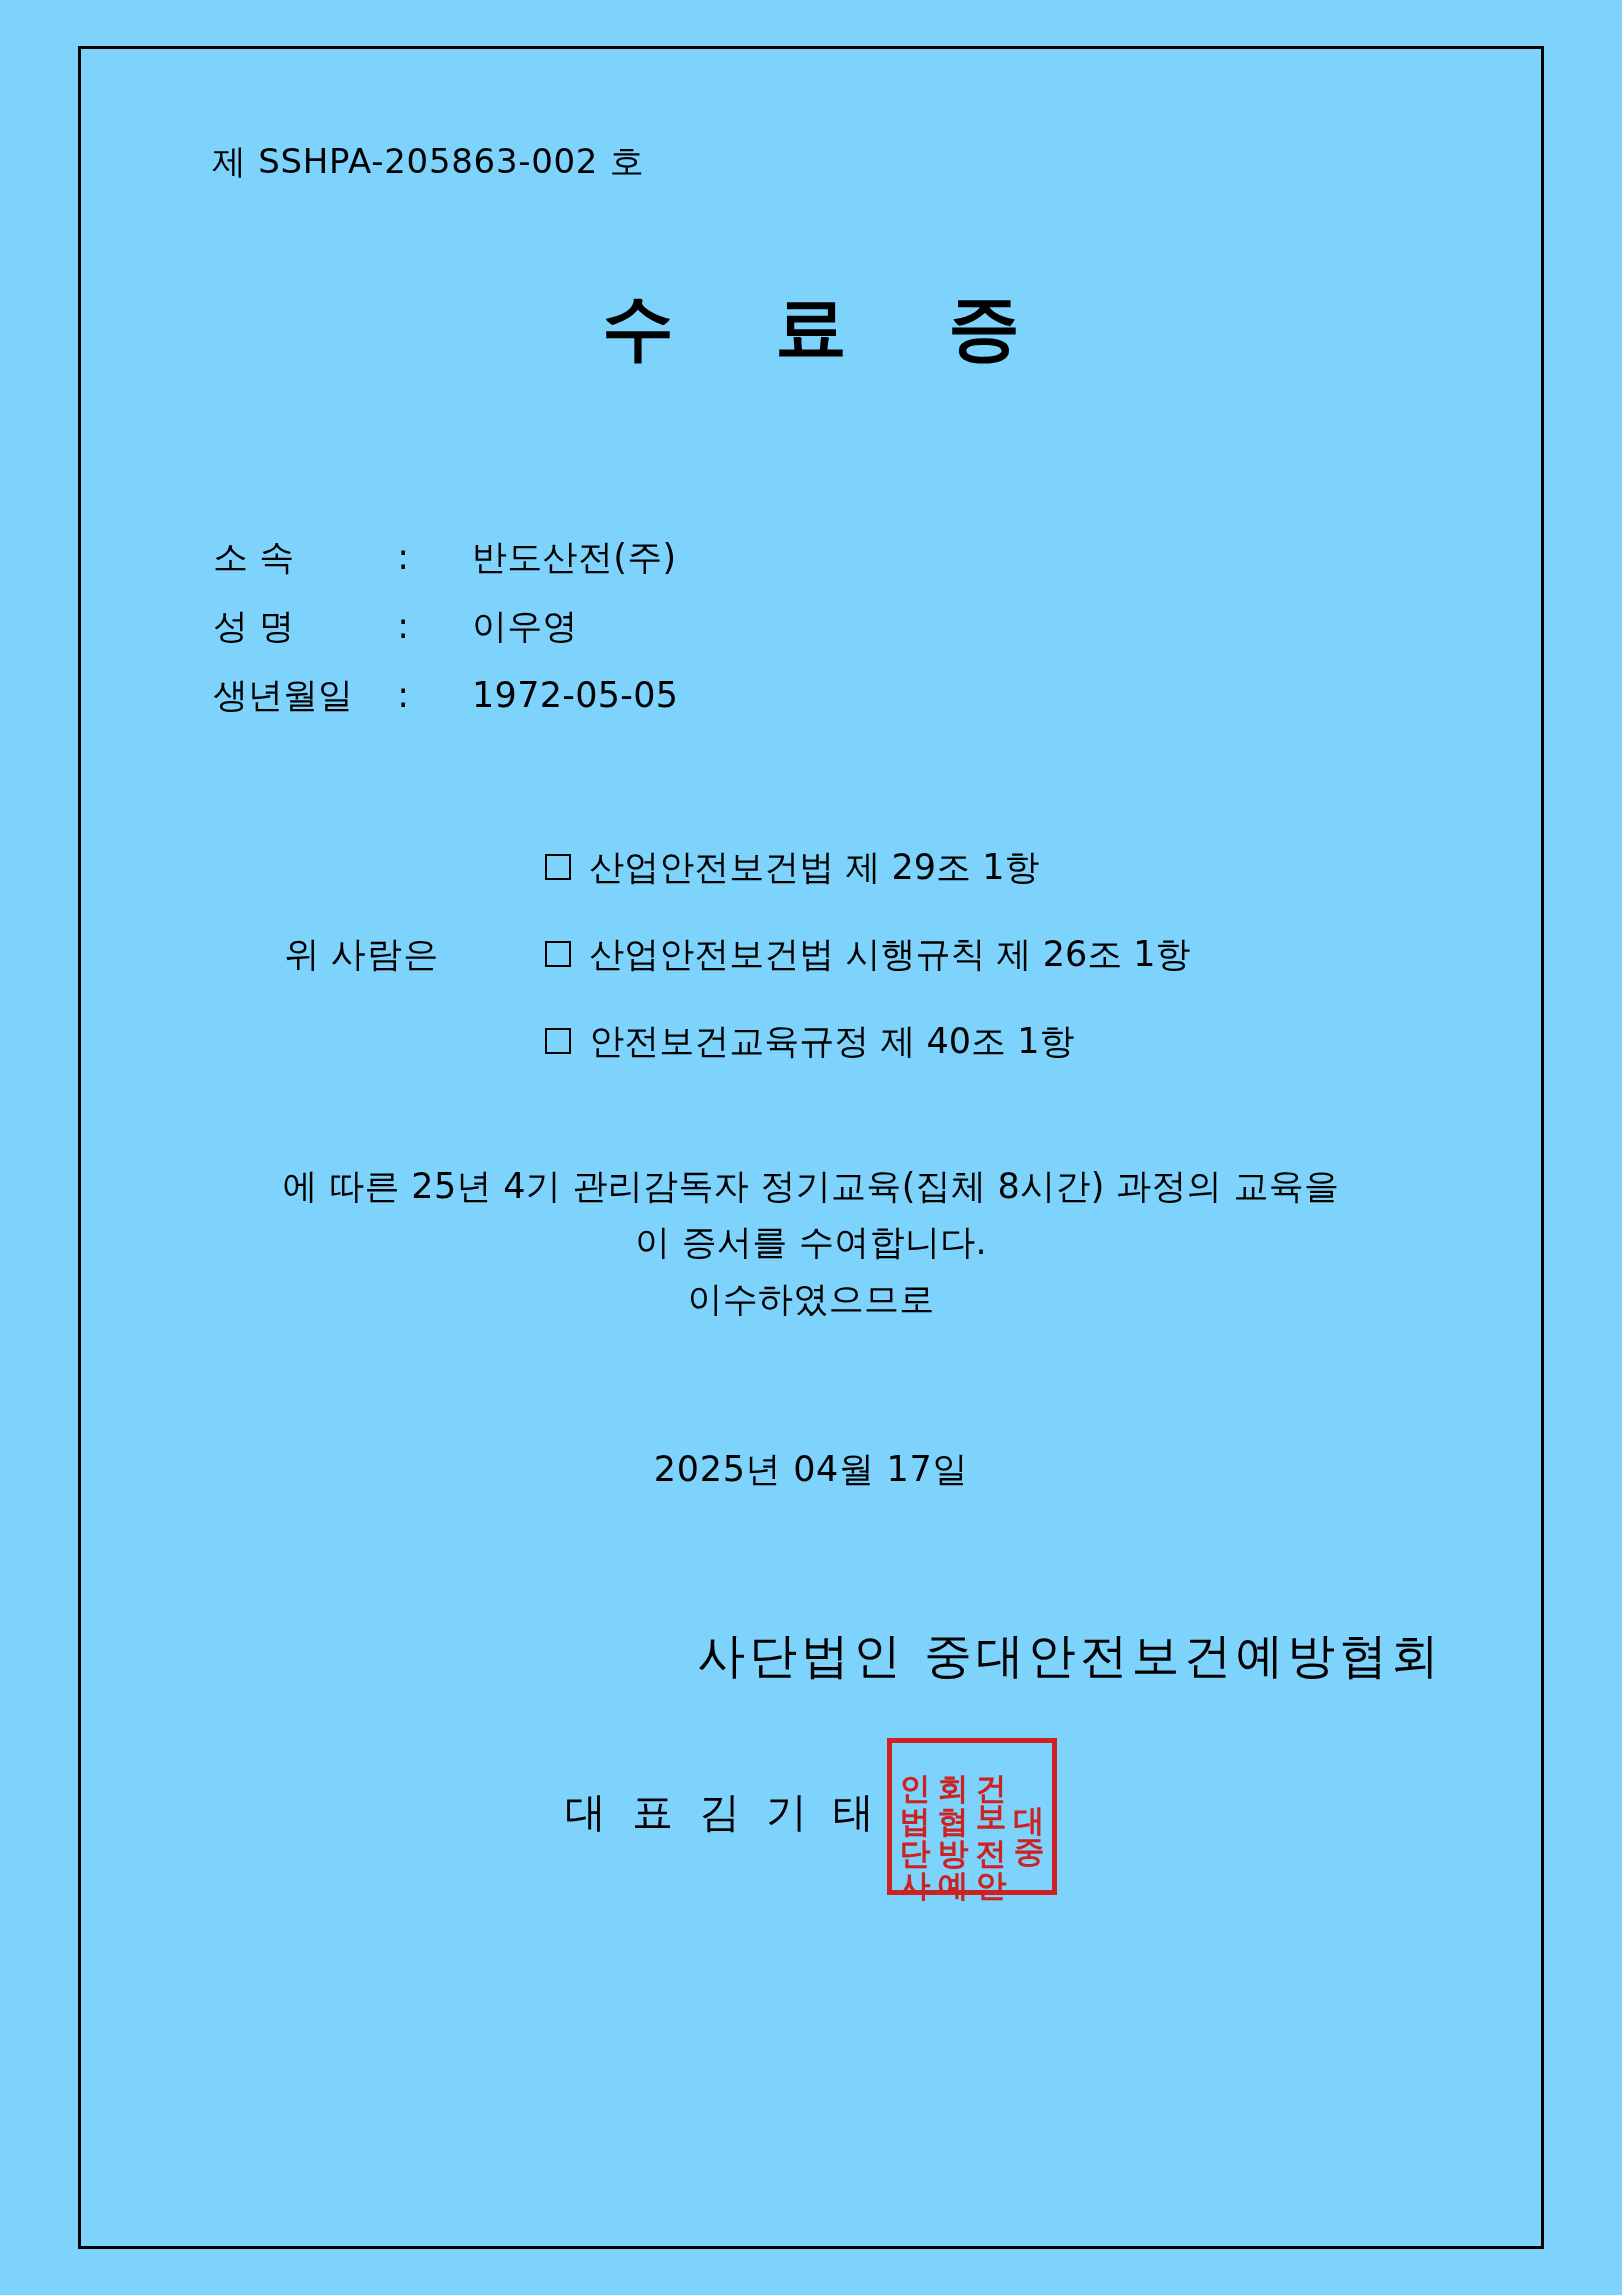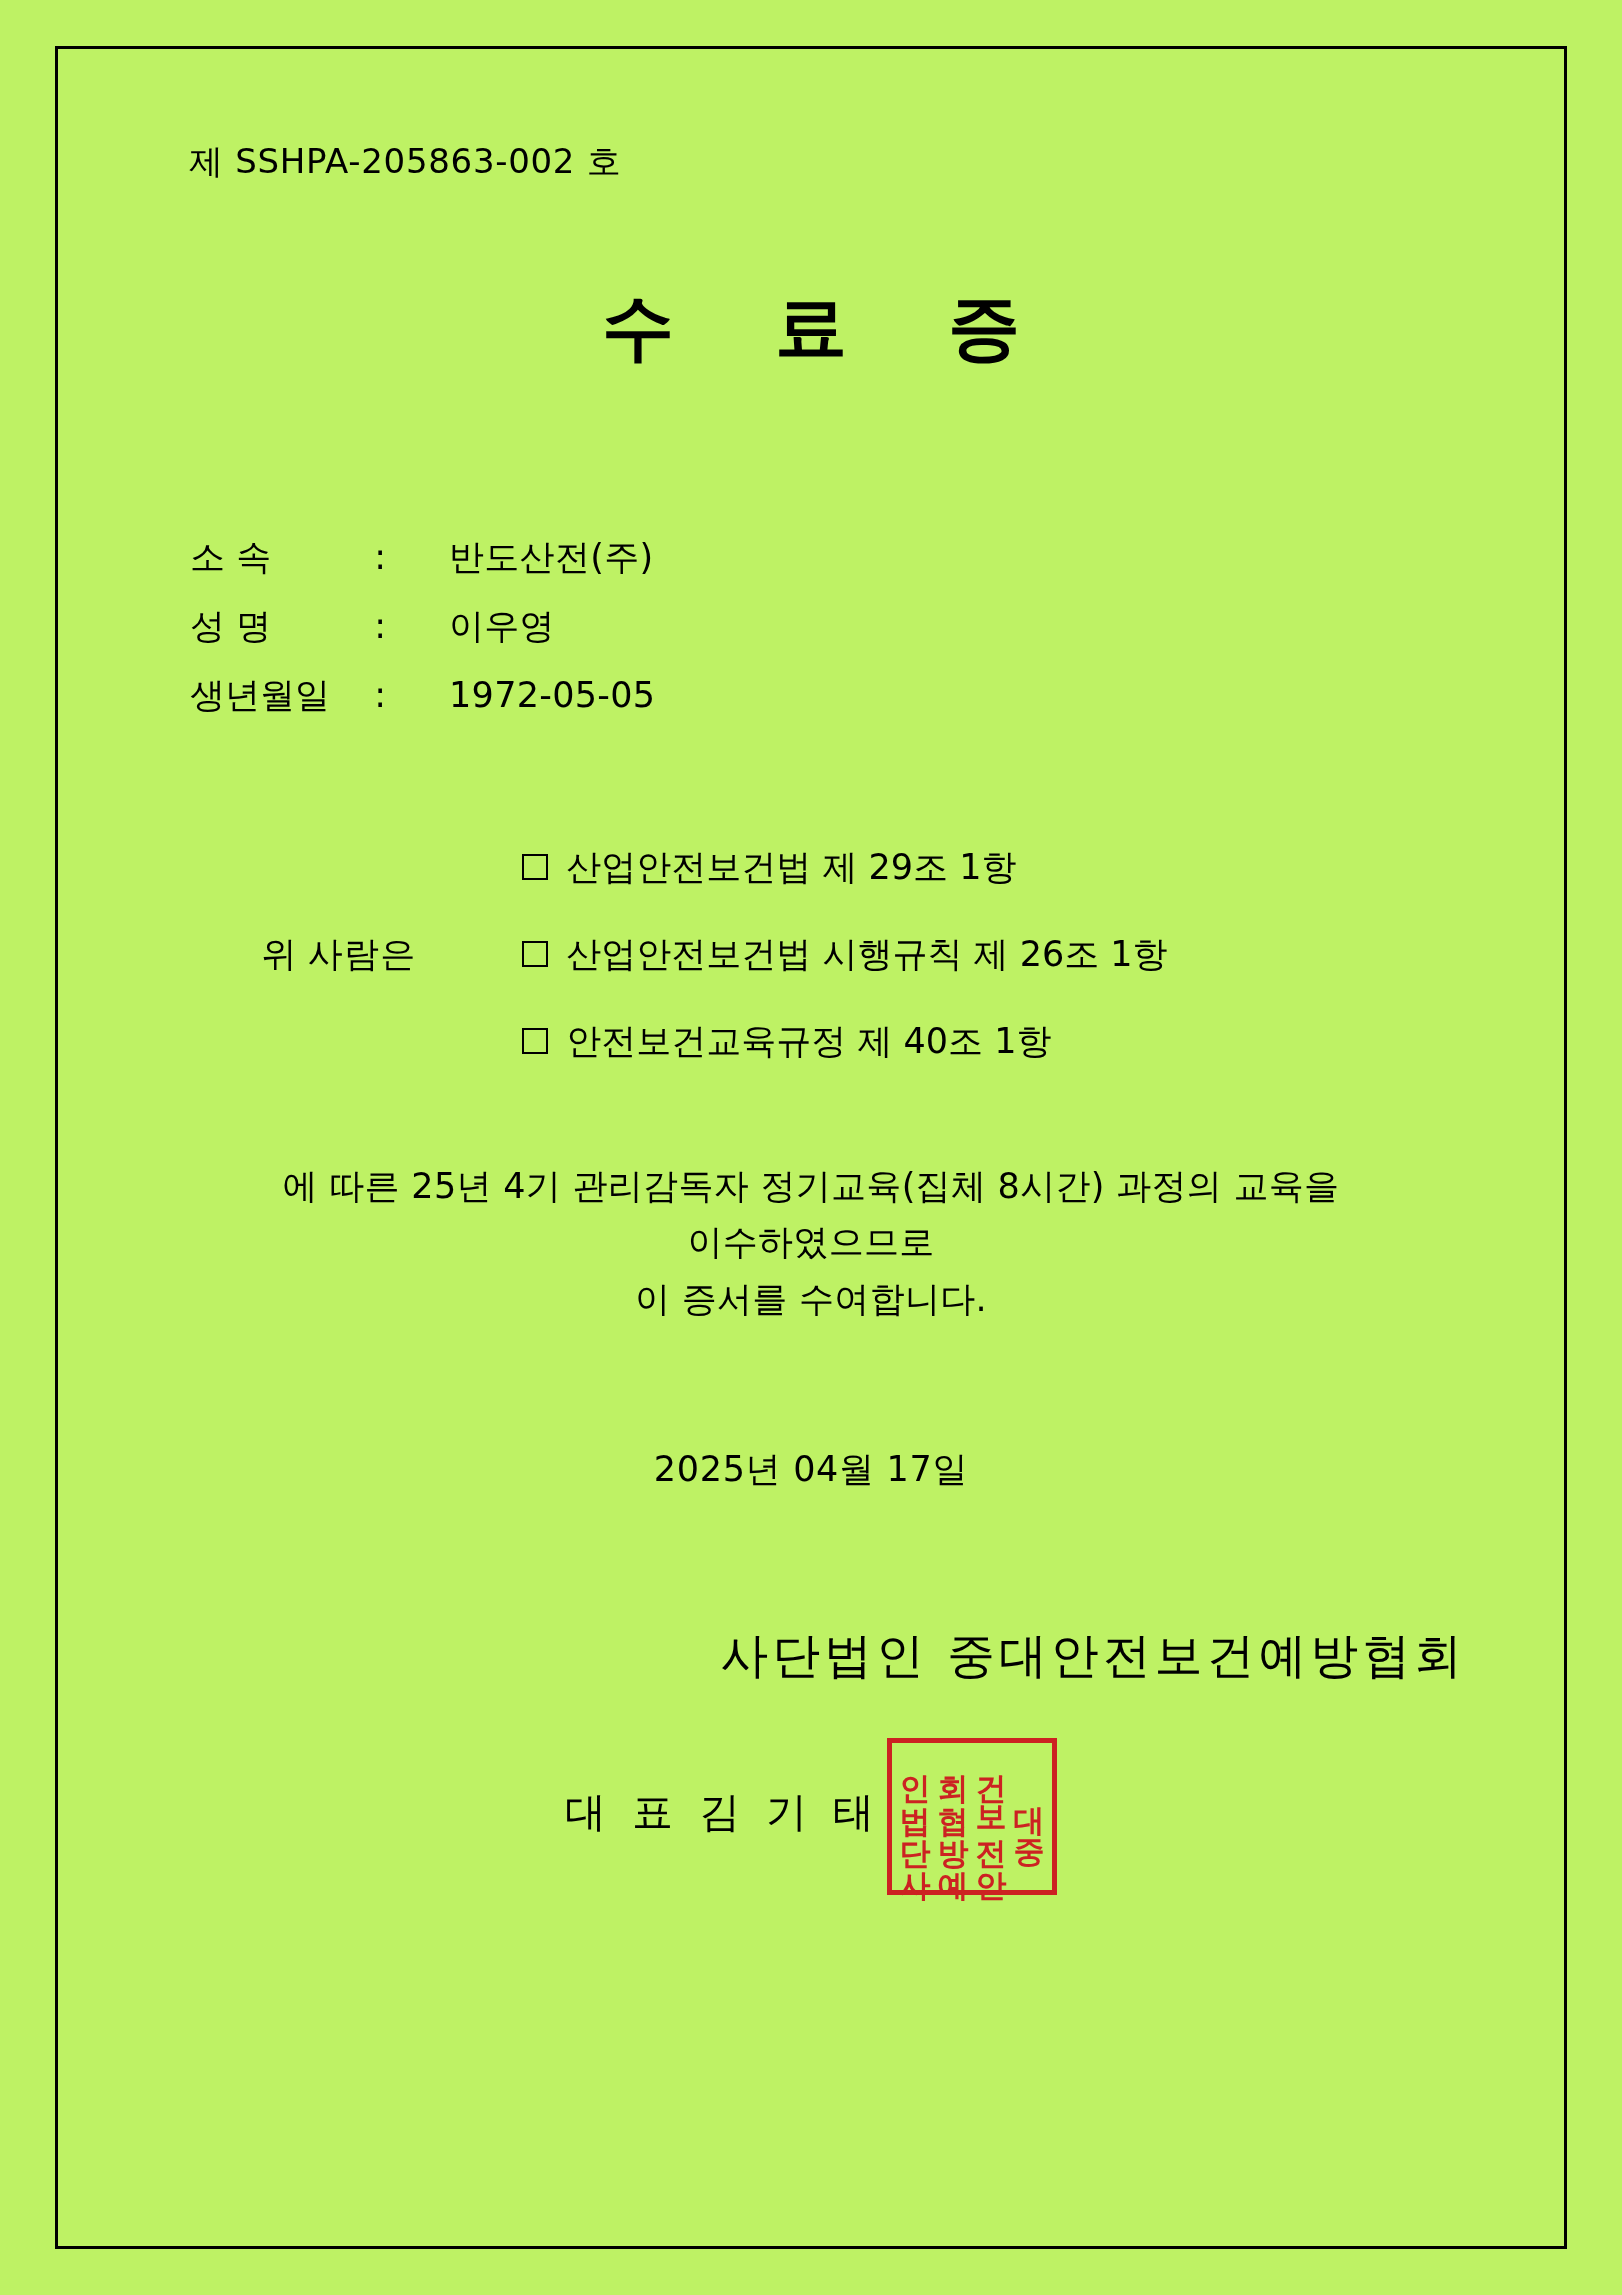"제 SSHPA-205863-002 호" .page { background: #bef264 -> #7dd3fc; padding: 46px 55px -> 46px 78px }
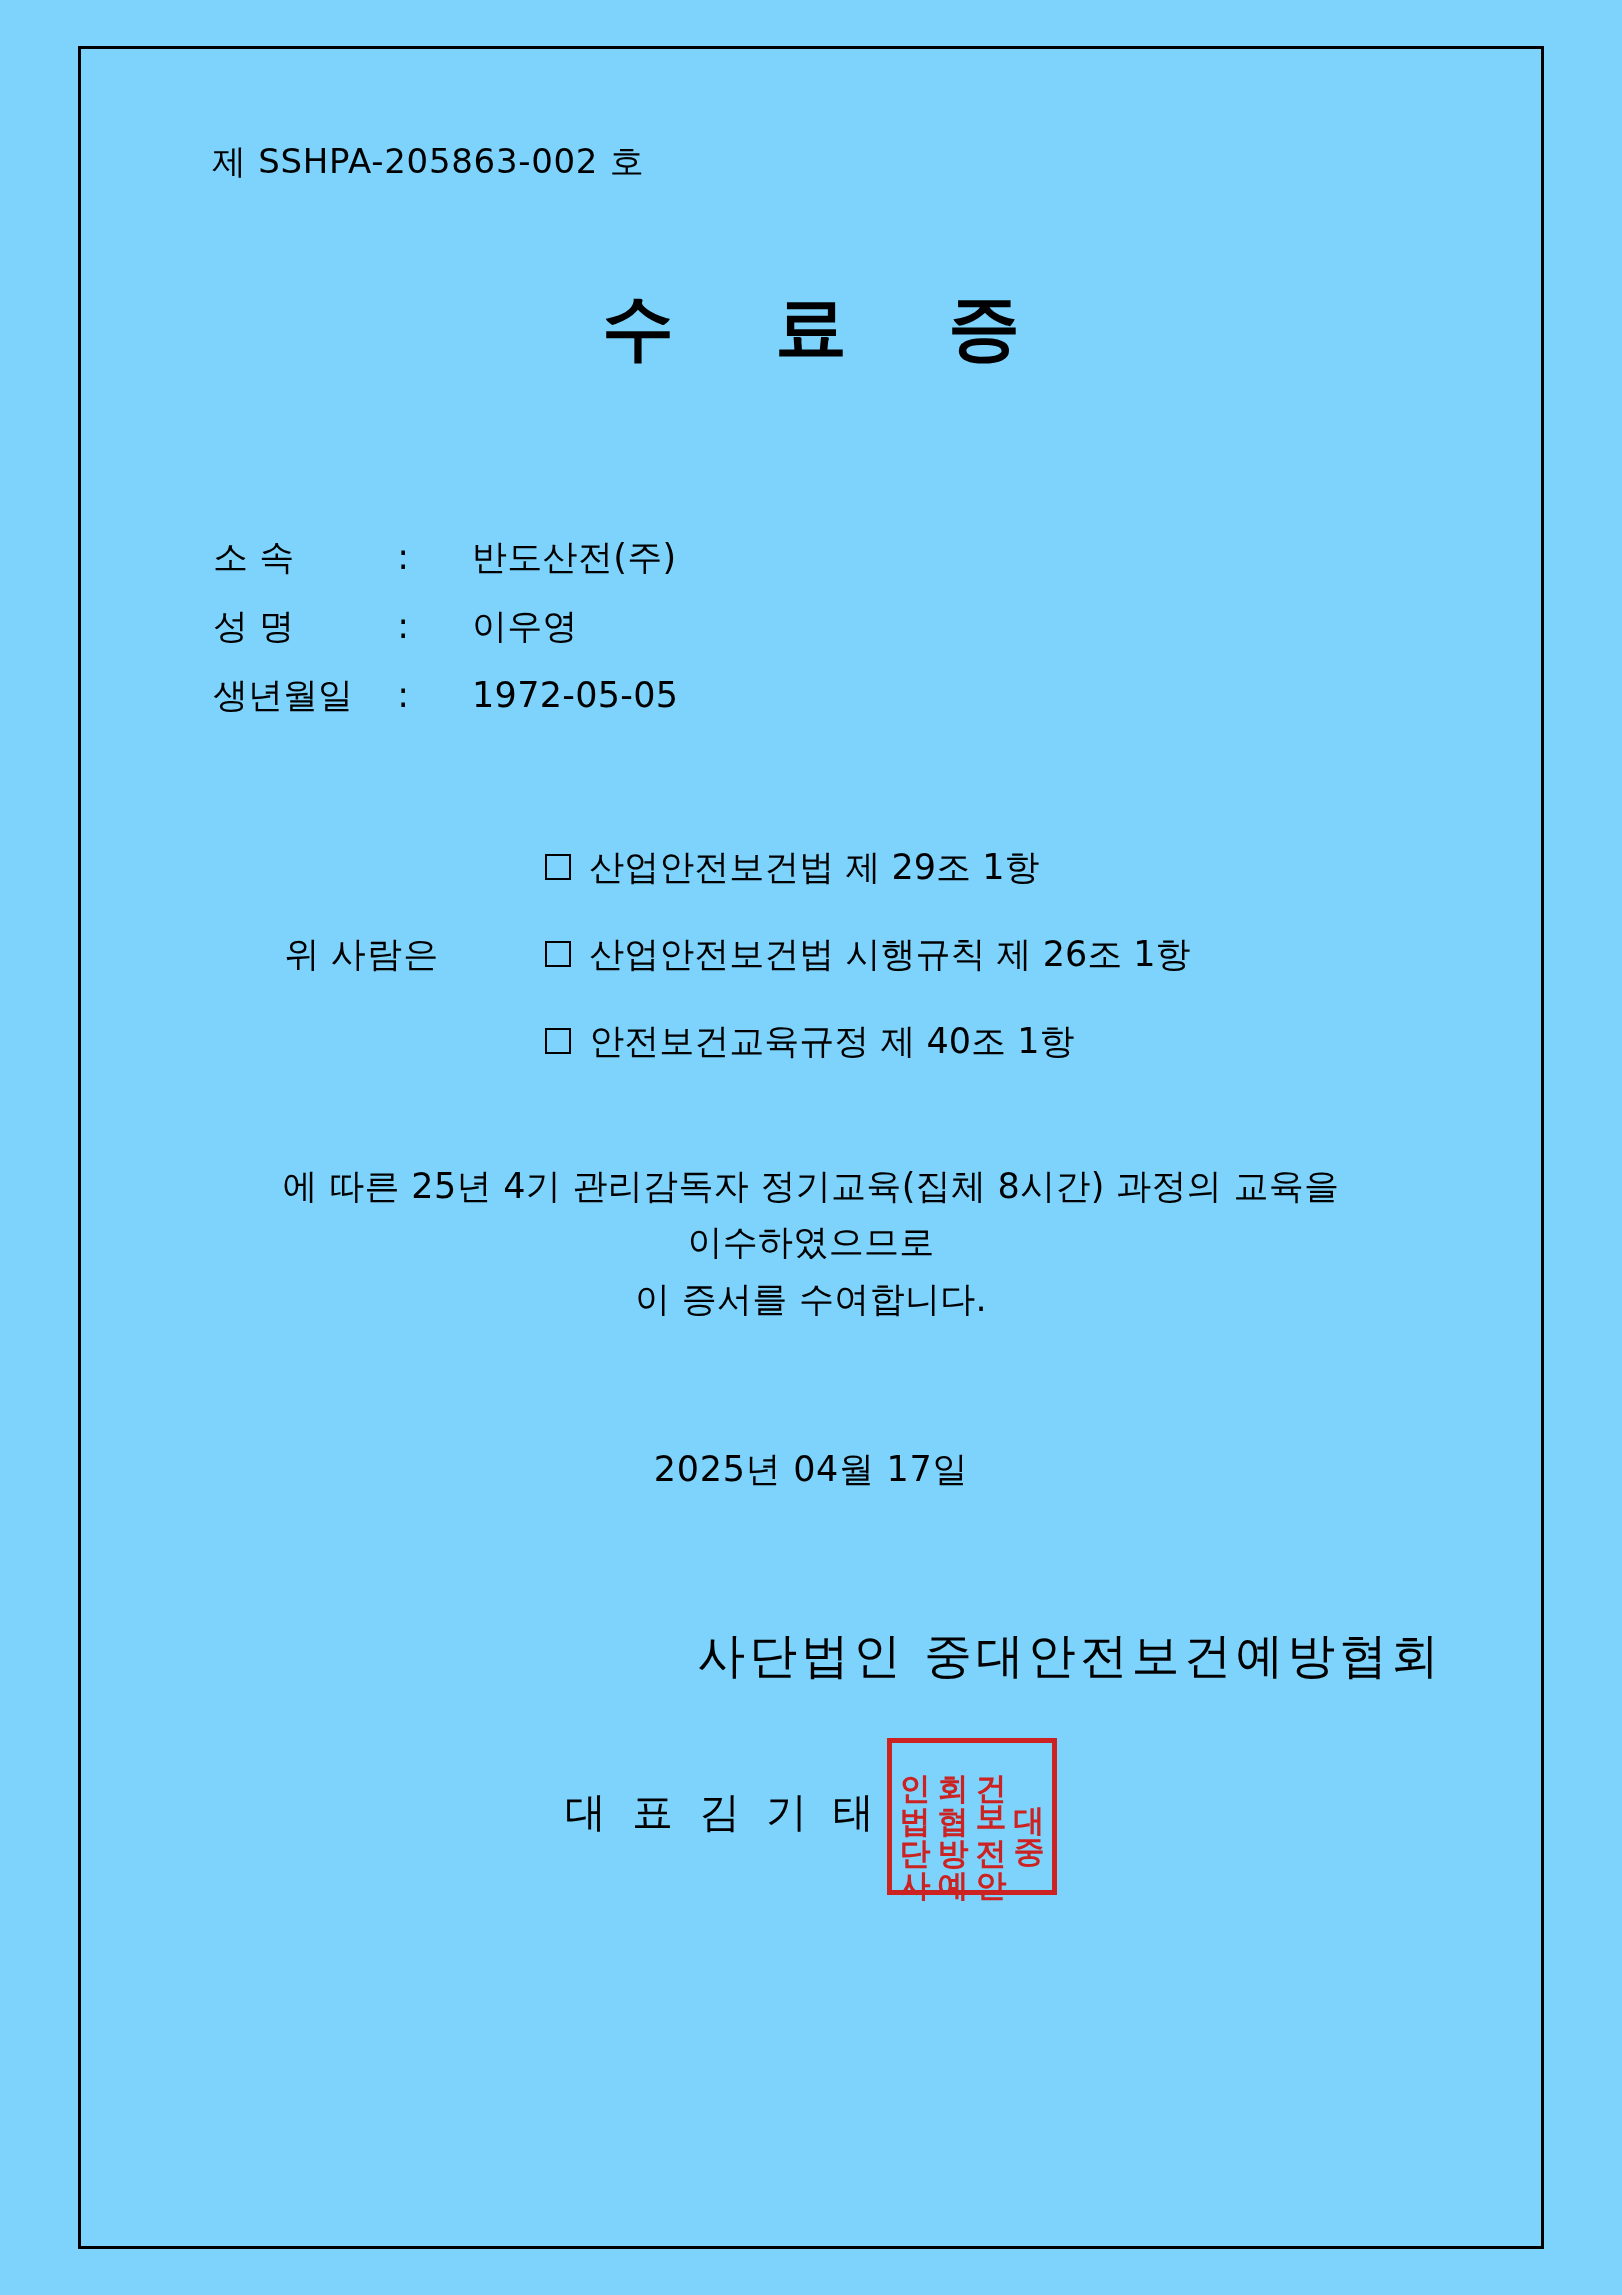"이수하였으므로" div { order: before "이 증서를 수여합니다." -> after "이 증서를 수여합니다." }
